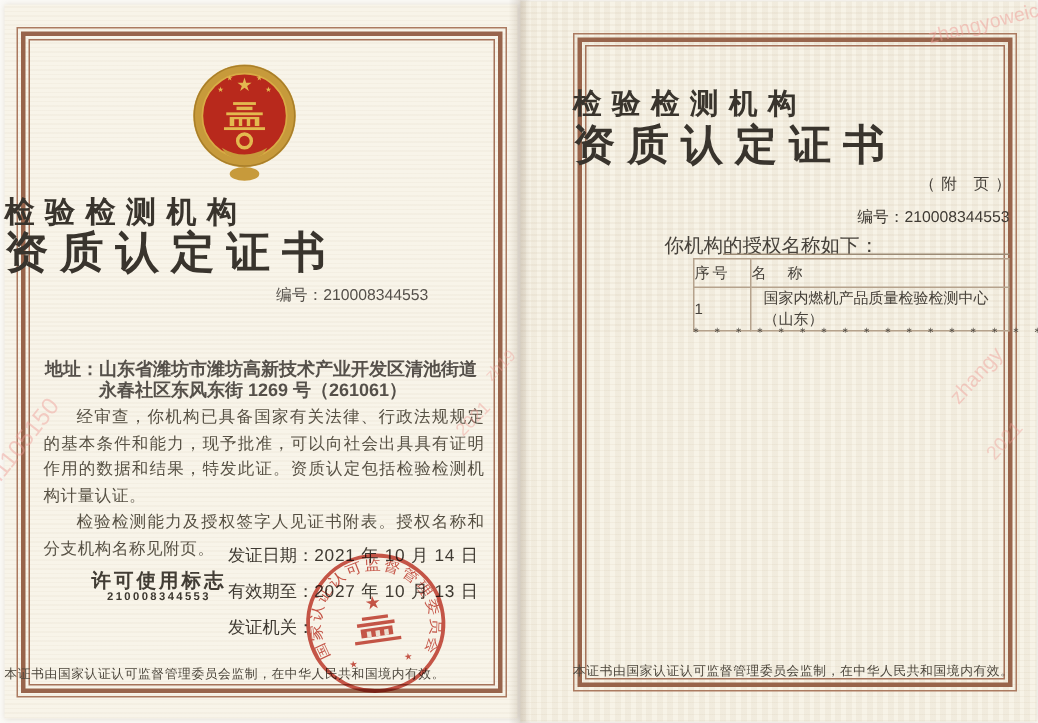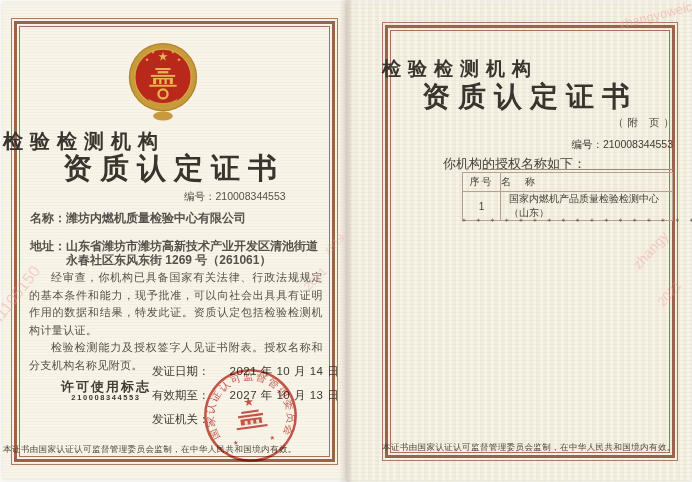"资质认定证书" .title2 { text-align: center -> none }
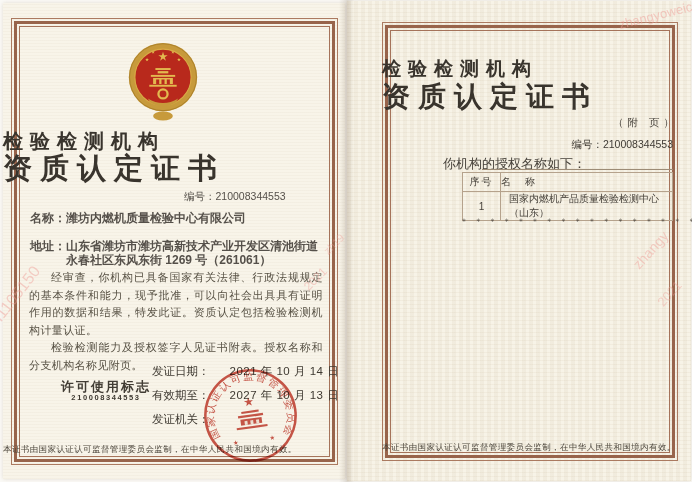"序号" .col-idx { text-align: center -> left }
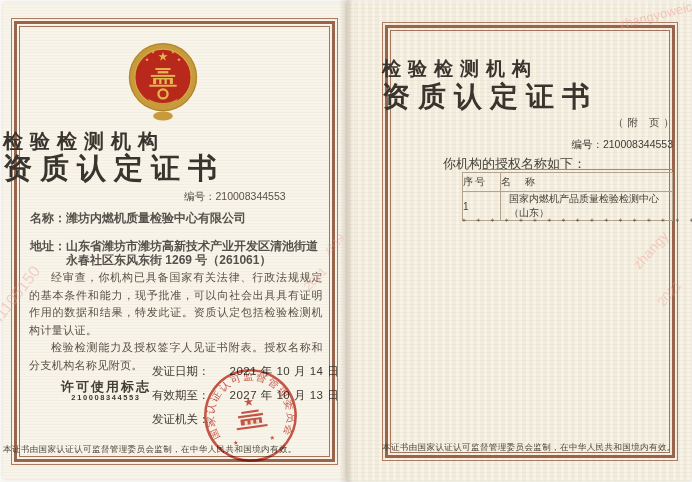"名称：潍坊内燃机质量检验中心有限公司" div.label-row { html: <div> <span>名称：</span><span>潍坊内燃机质量检验中心有限公司</span> </div> -> none }
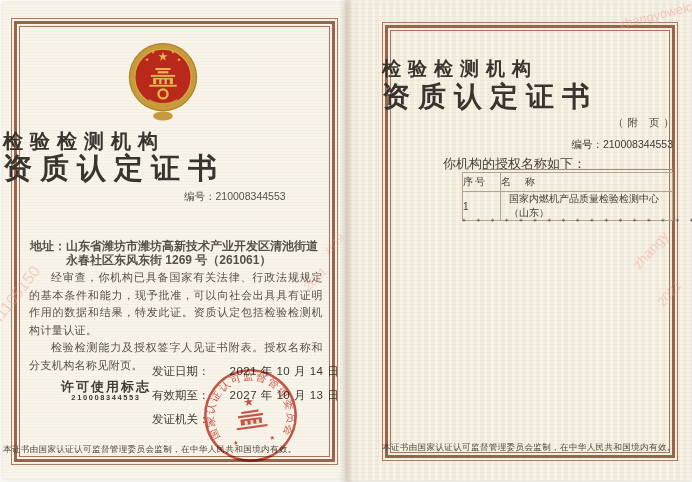"2021 年 10 月 14" #dates-block .val { margin-left: 20px -> none }
